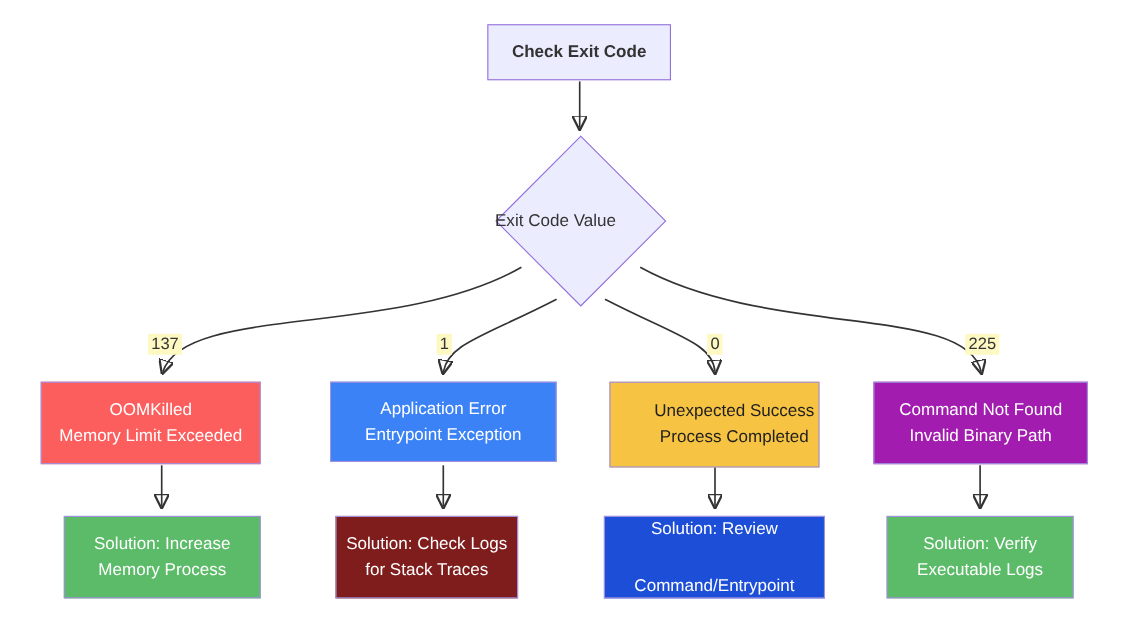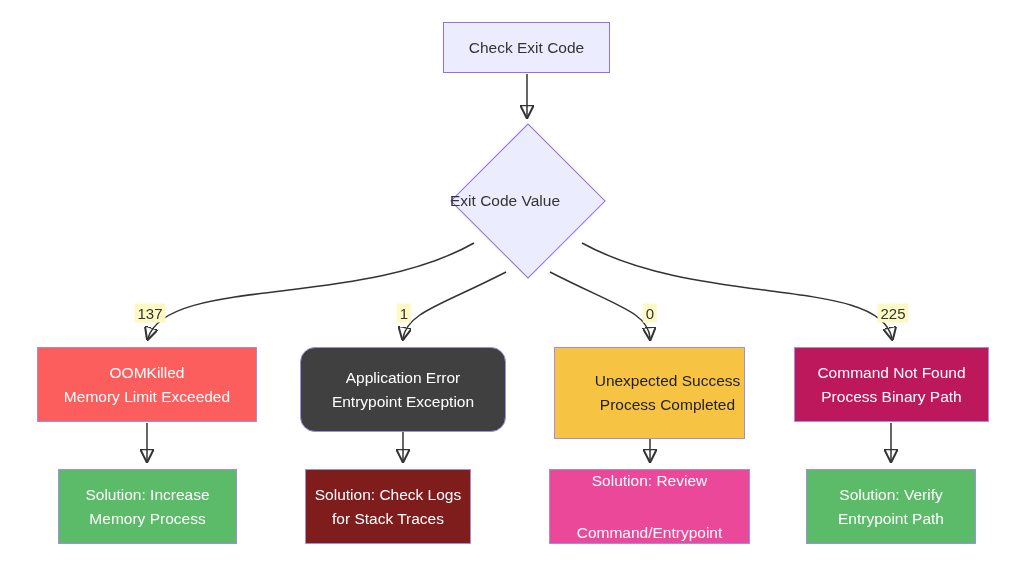"Check Exit Code" div.node { font-weight: none -> bold }
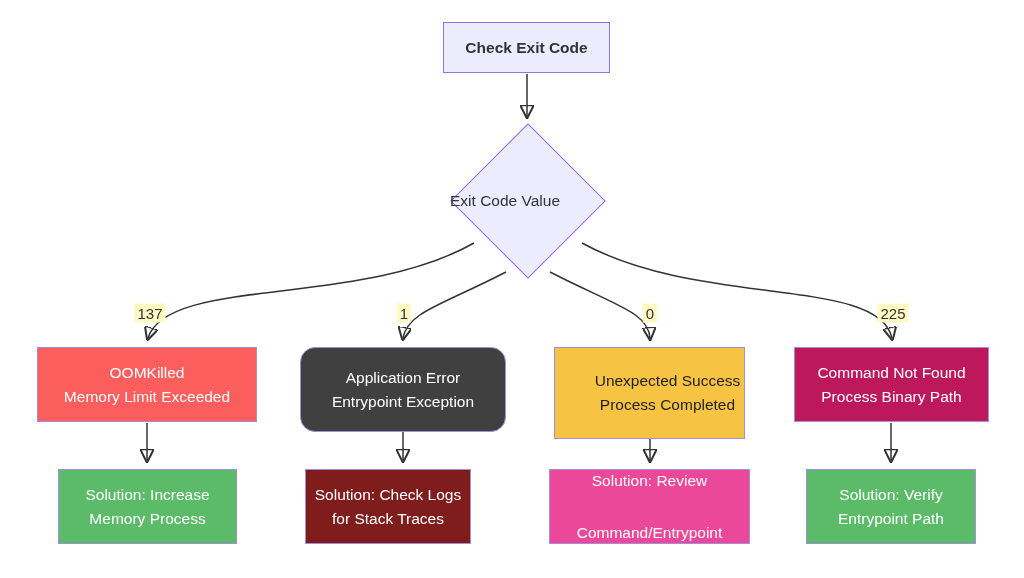"OOMKilled" div.node { width: 220px -> 200px }
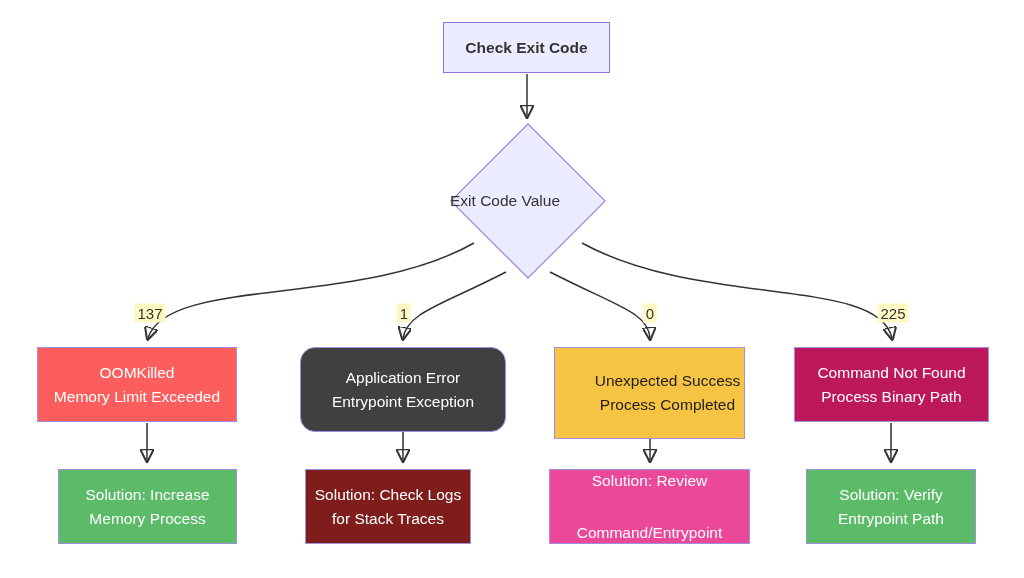"Application Error" div.node { background-color: #404040 -> #3b82f6; border-radius: 15px -> none; height: 85px -> 73px }
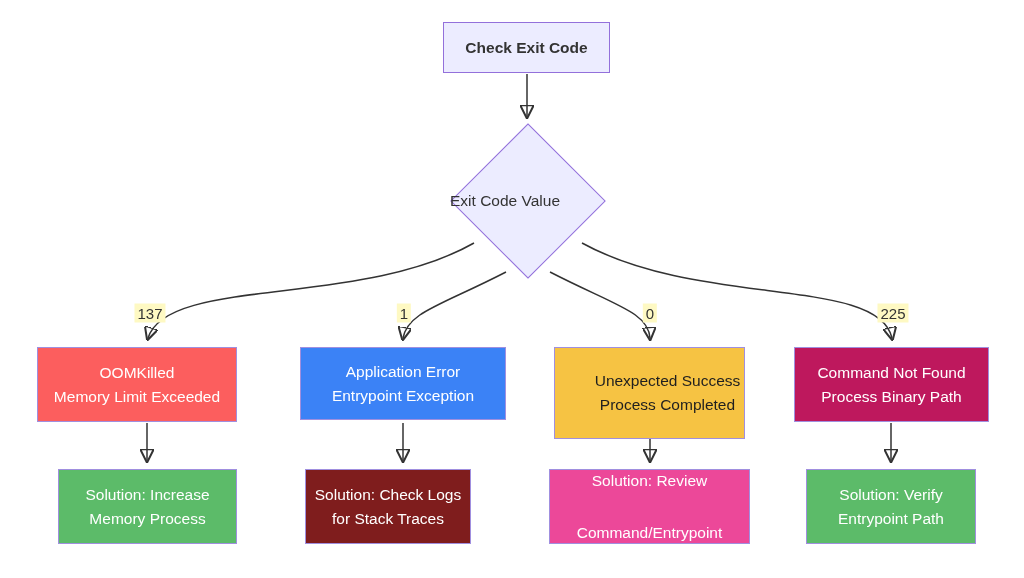"Unexpected Success" div.node { height: 92px -> 78px }
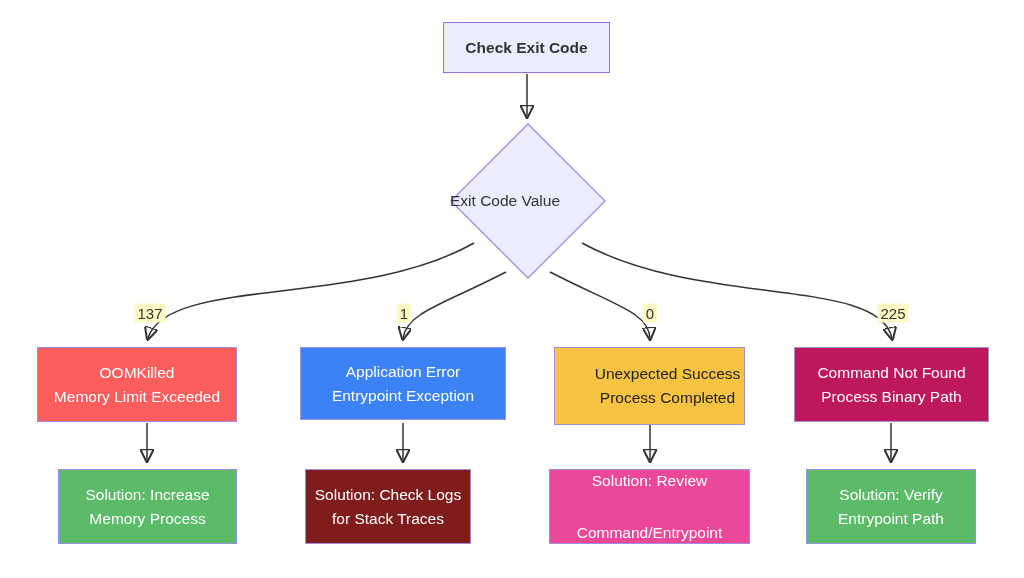"Command Not Found" div.node { background-color: #be185d -> #a21caf }
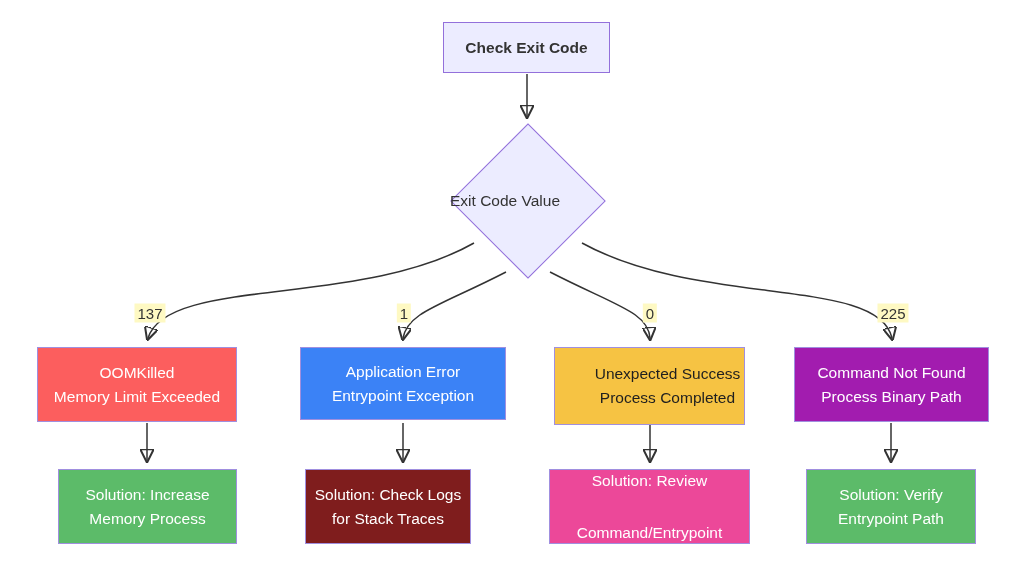"Process Binary Path" span.line { text: Process -> Invalid }
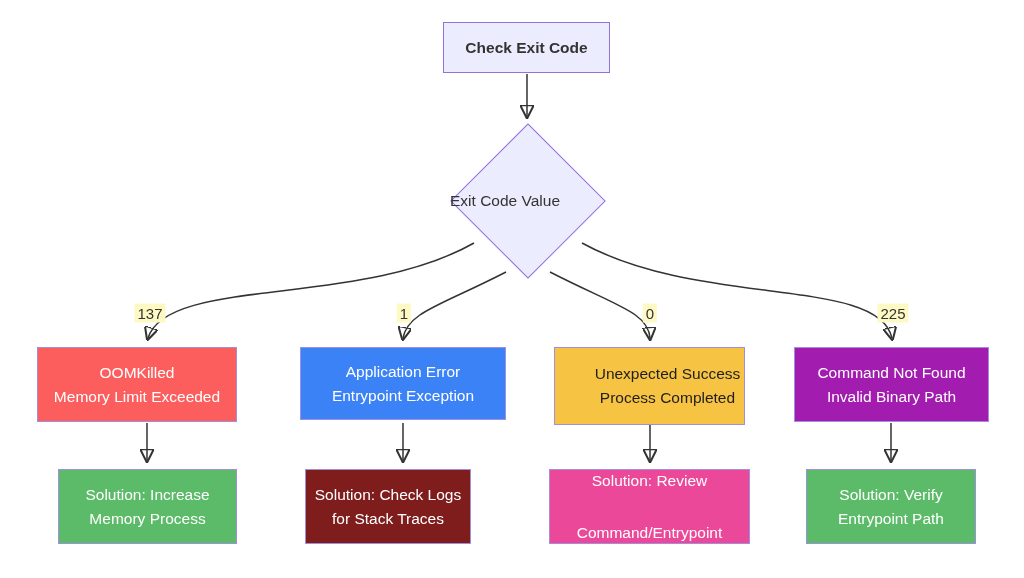"Solution: Review" div.node { background-color: #ec4899 -> #1d4ed8 }
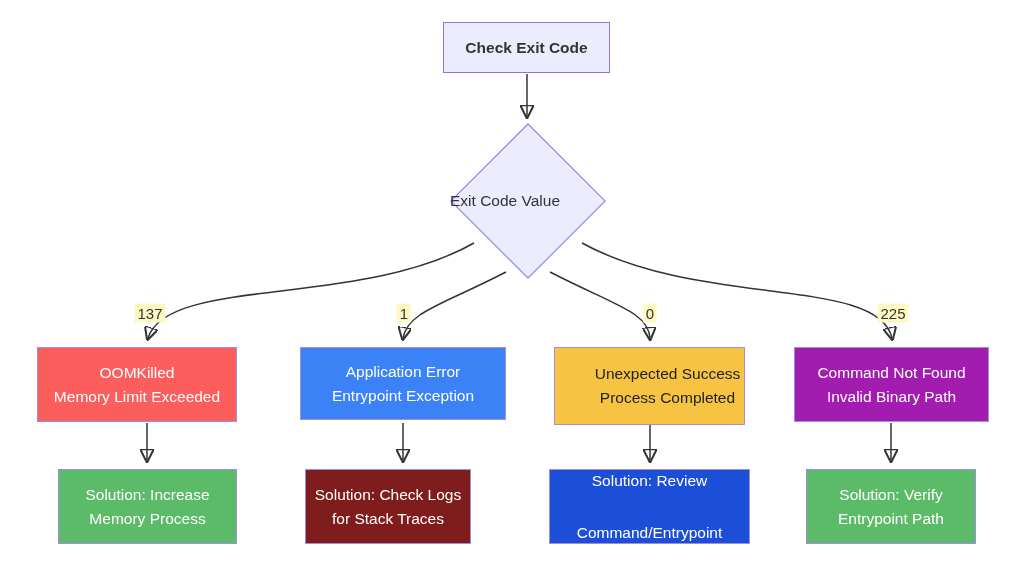"Entrypoint Path" span.line { text: Entrypoint Path -> Executable Logs }
